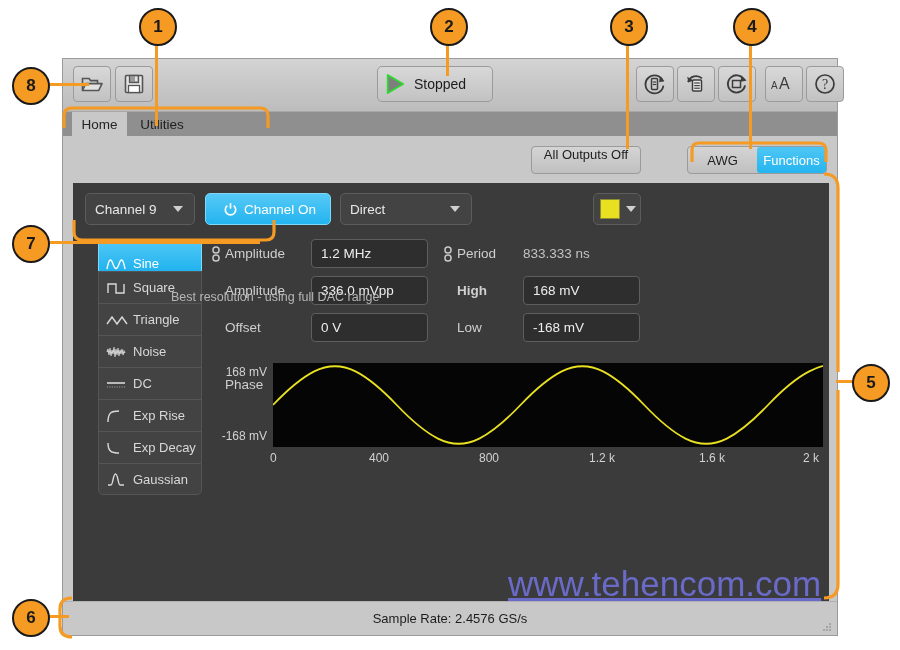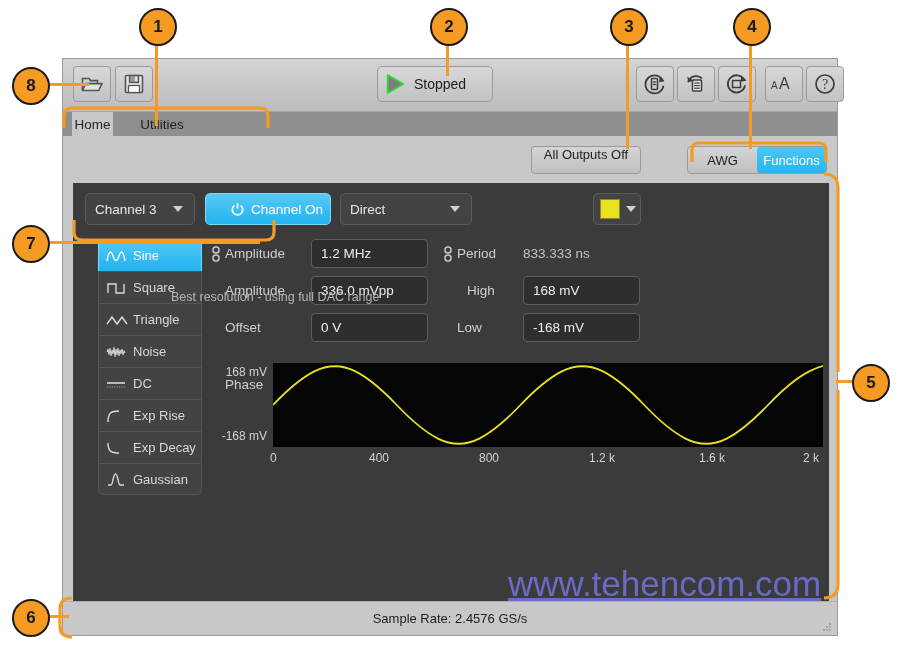"Home" #tab-home { width: 41px -> 55px }
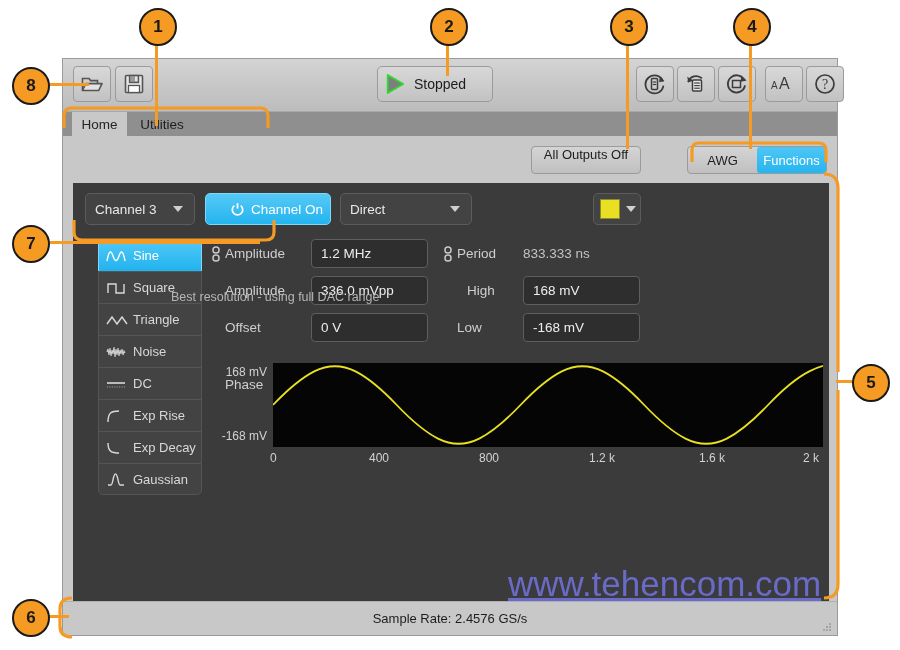"Channel 3" span { text: 3 -> 9 }
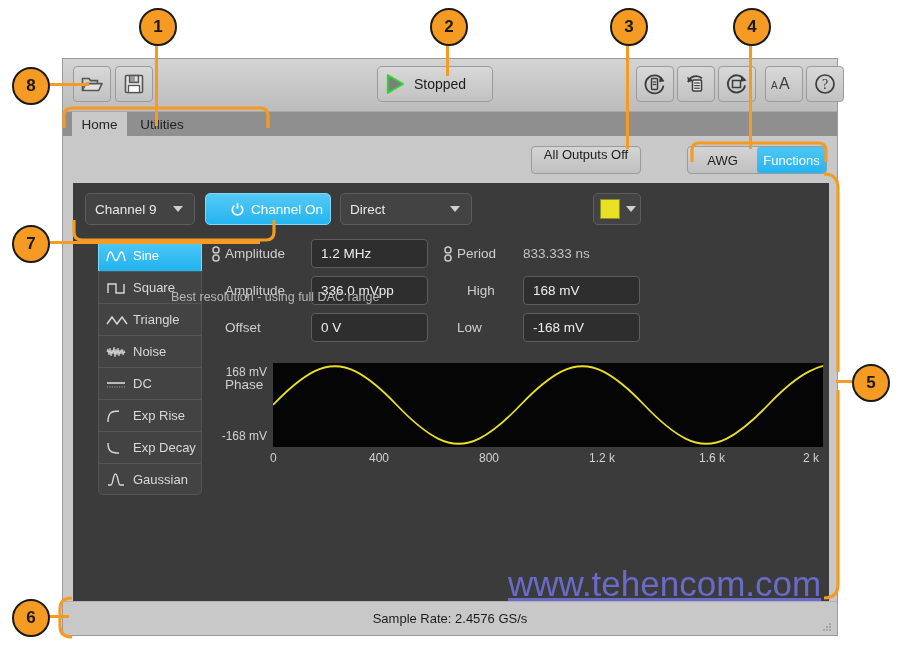"Channel On" #btn-channel-on { padding-left: 24px -> 17px }
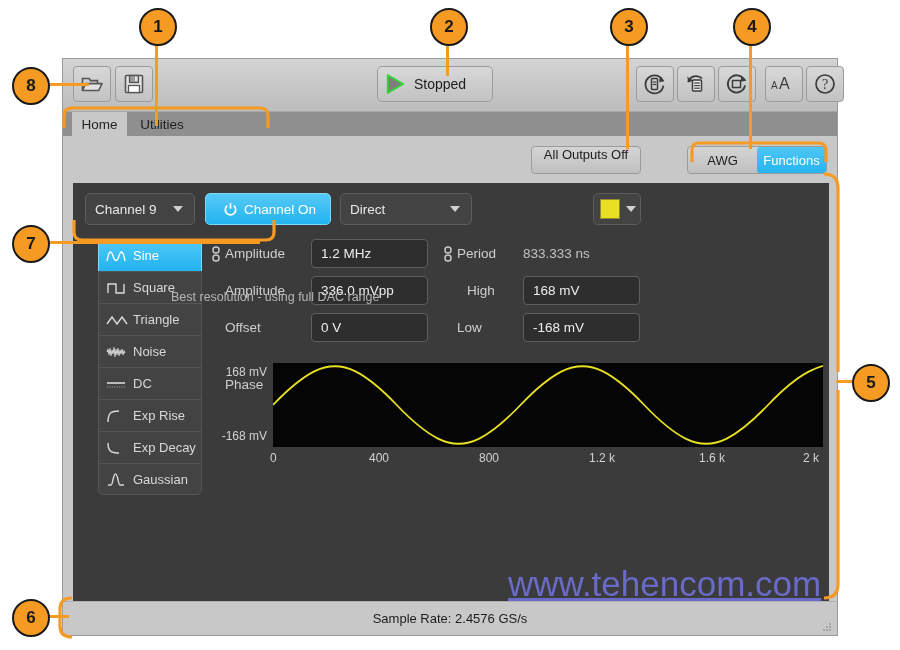"Sine" .wave-item:first-child { align-items: none -> flex-end }
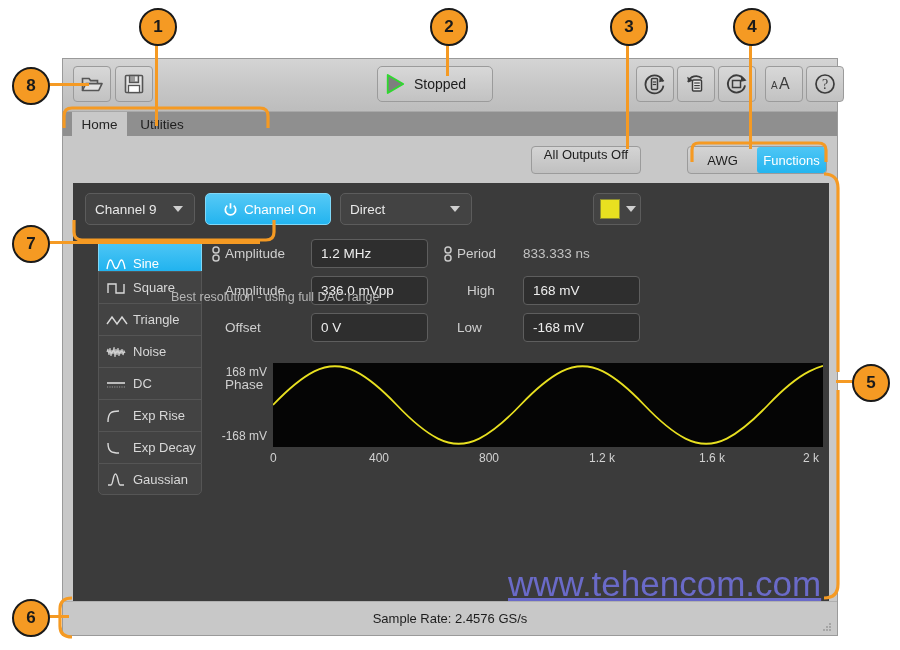"High" span.plabel { font-weight: none -> bold; left: 256px -> 246px }
